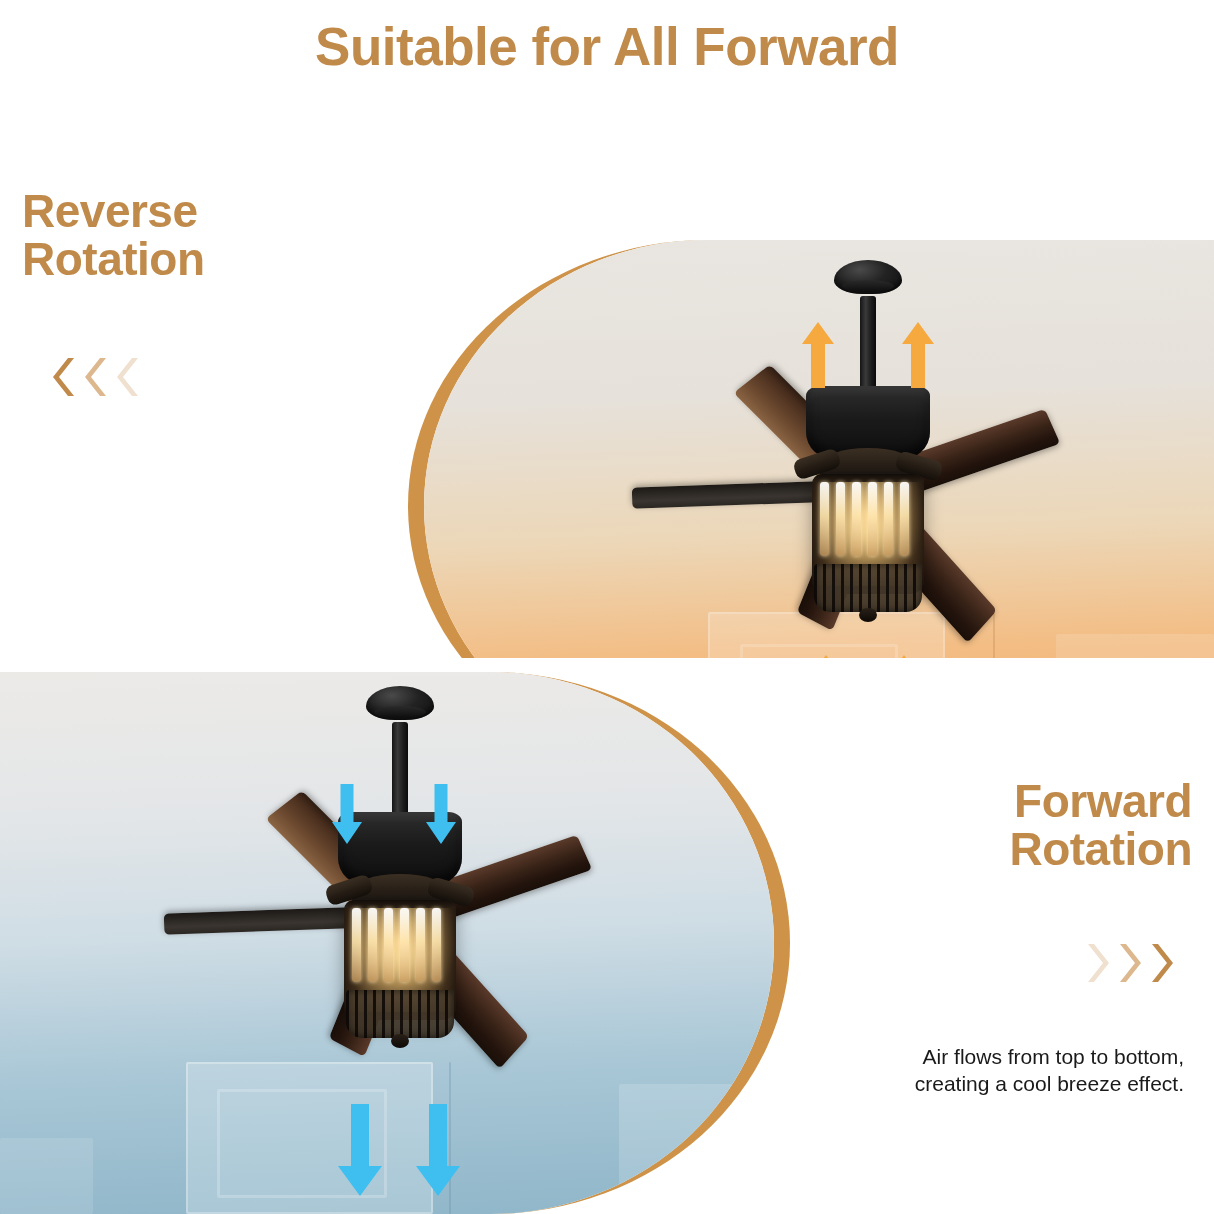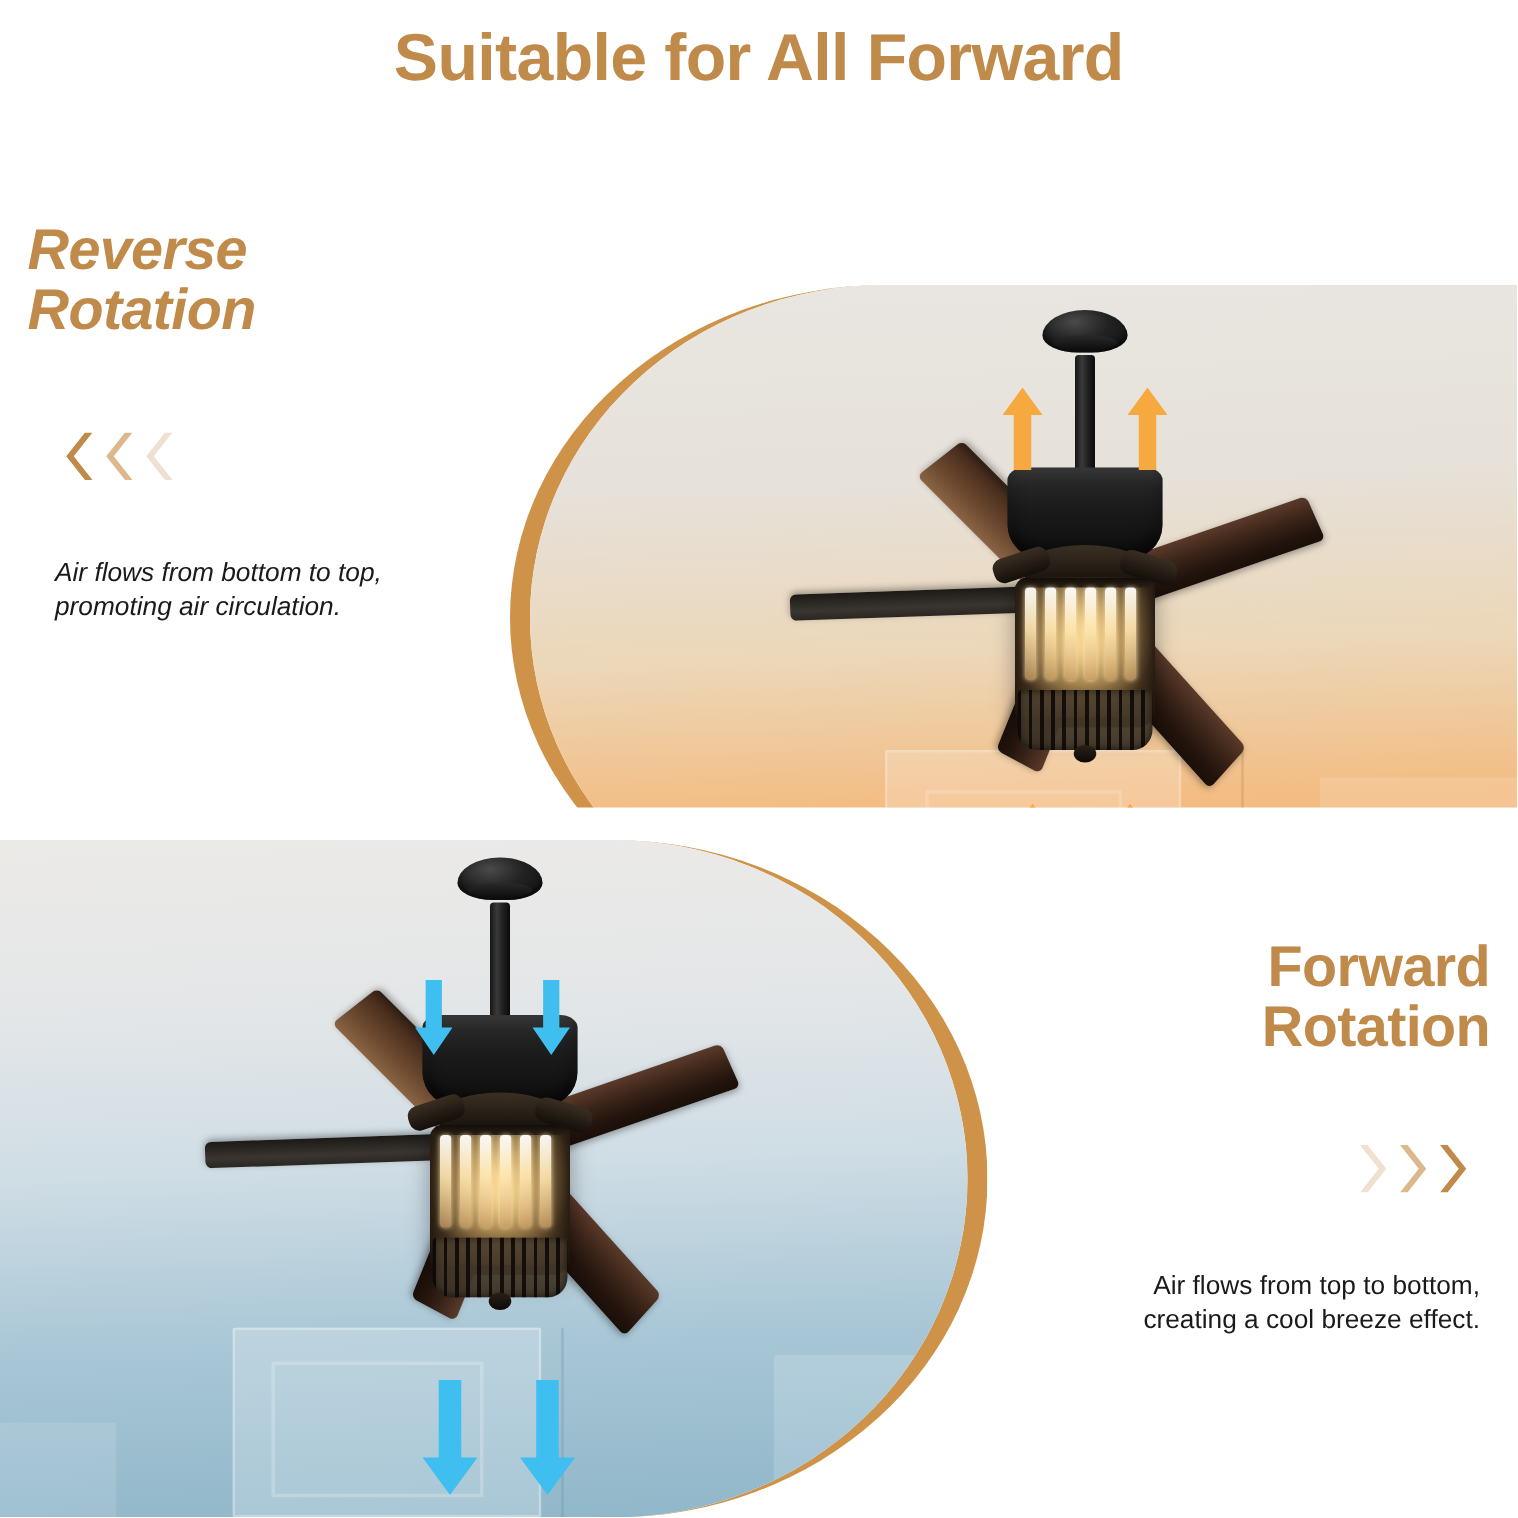"Reverse" .panel-top { font-style: italic -> none; top: 114px -> 126px }
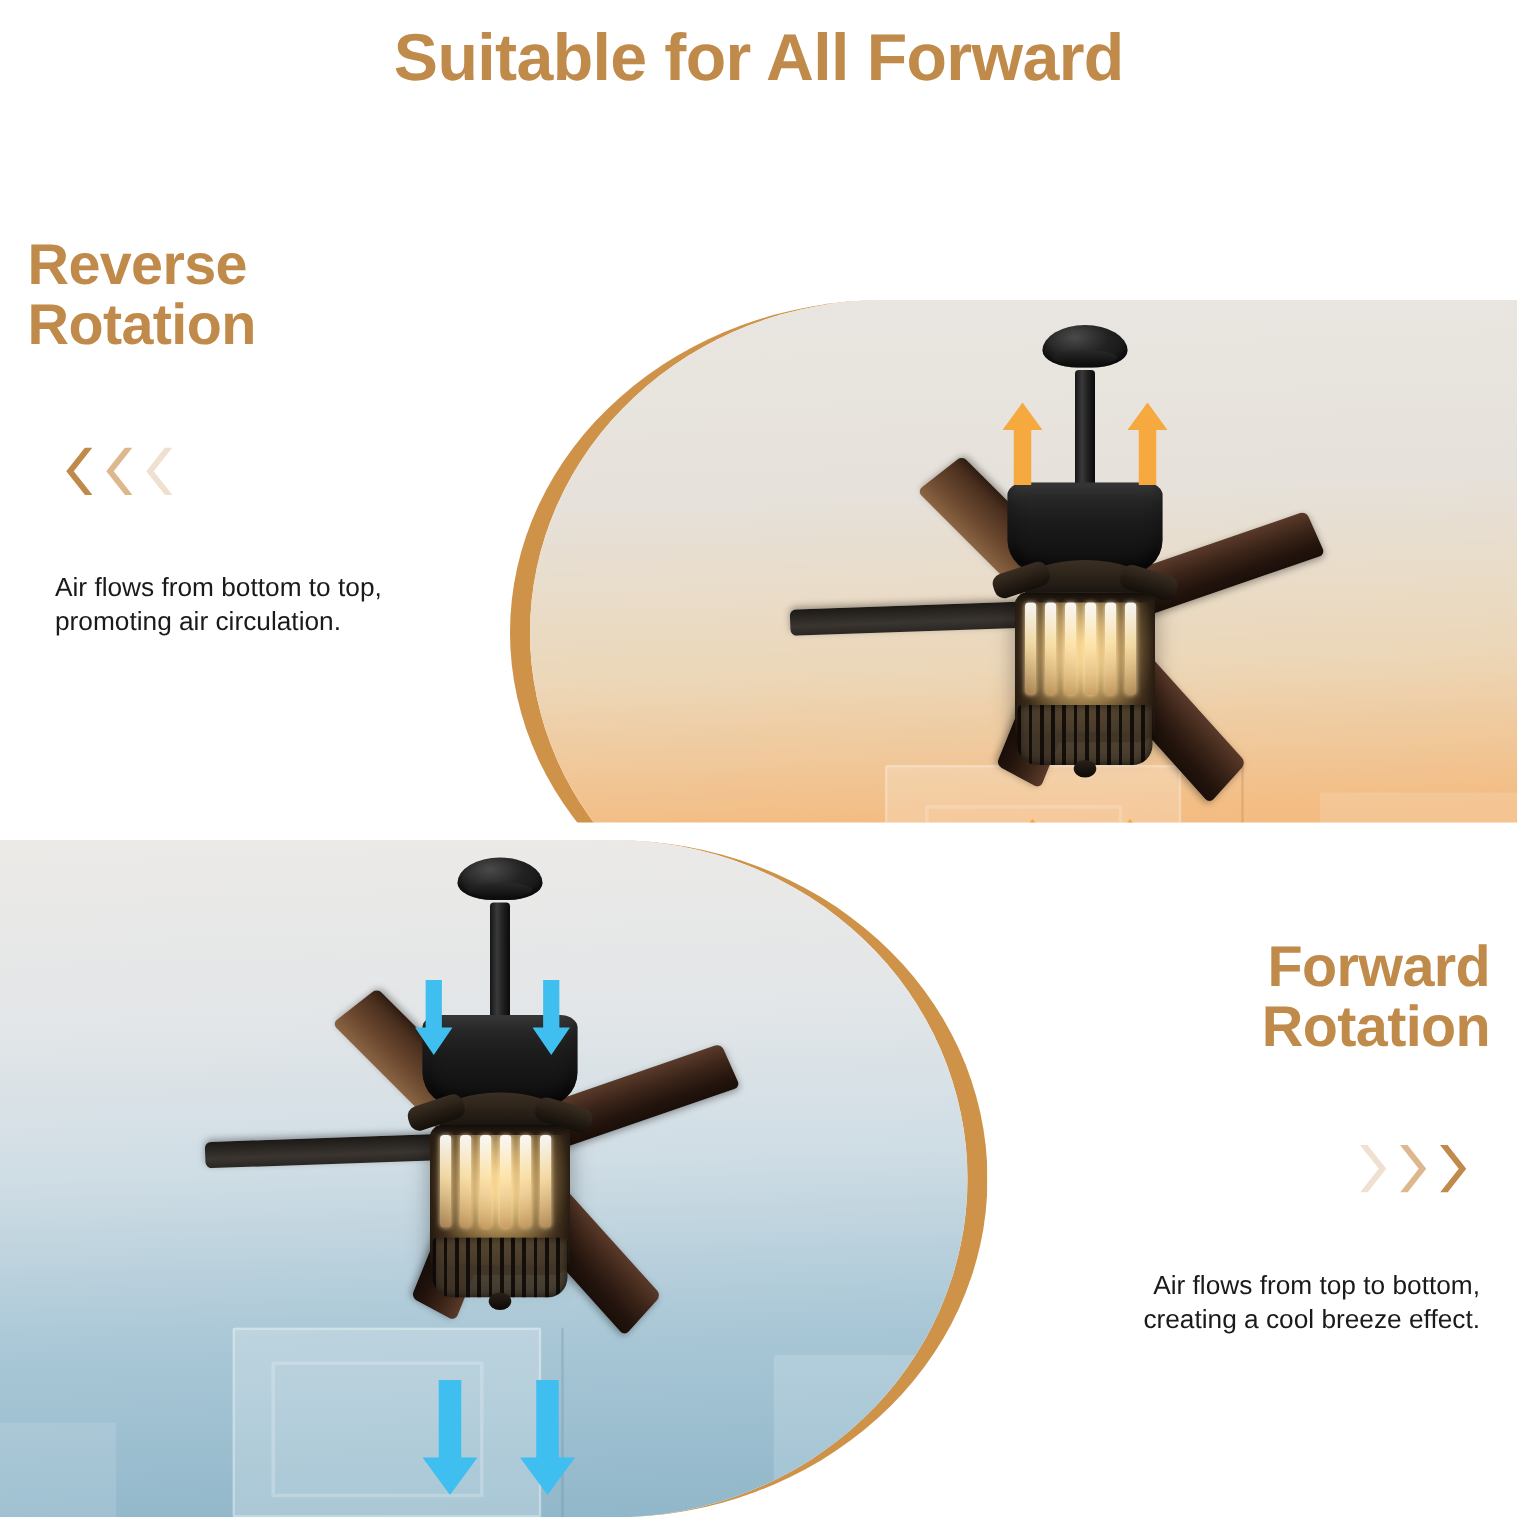"Air flows from bottom to" div.body-copy { html: <div>Air flows from bottom to top, promoting air circulation.</div> -> none }
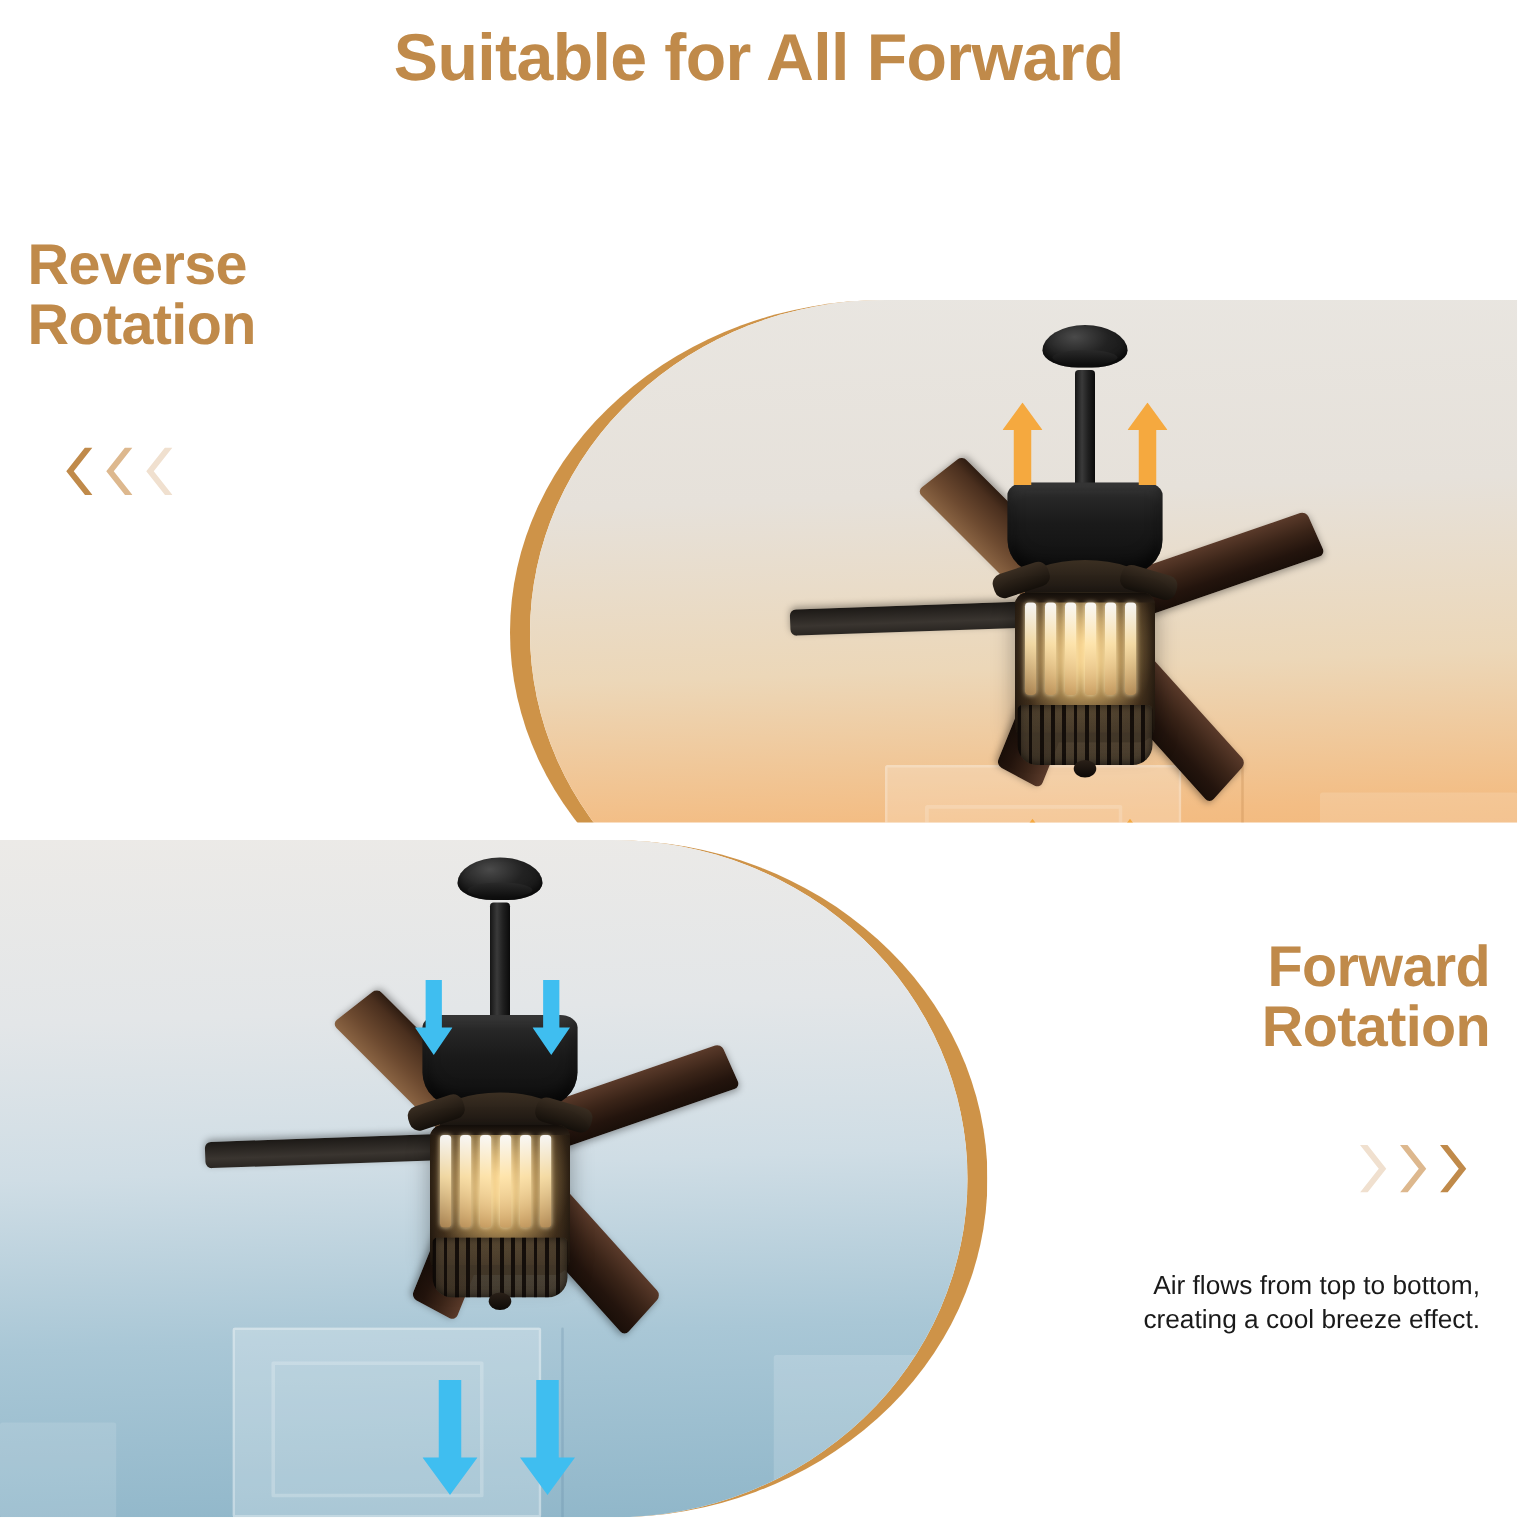"Forward" .block-right .heading { margin-top: none -> 28px }
